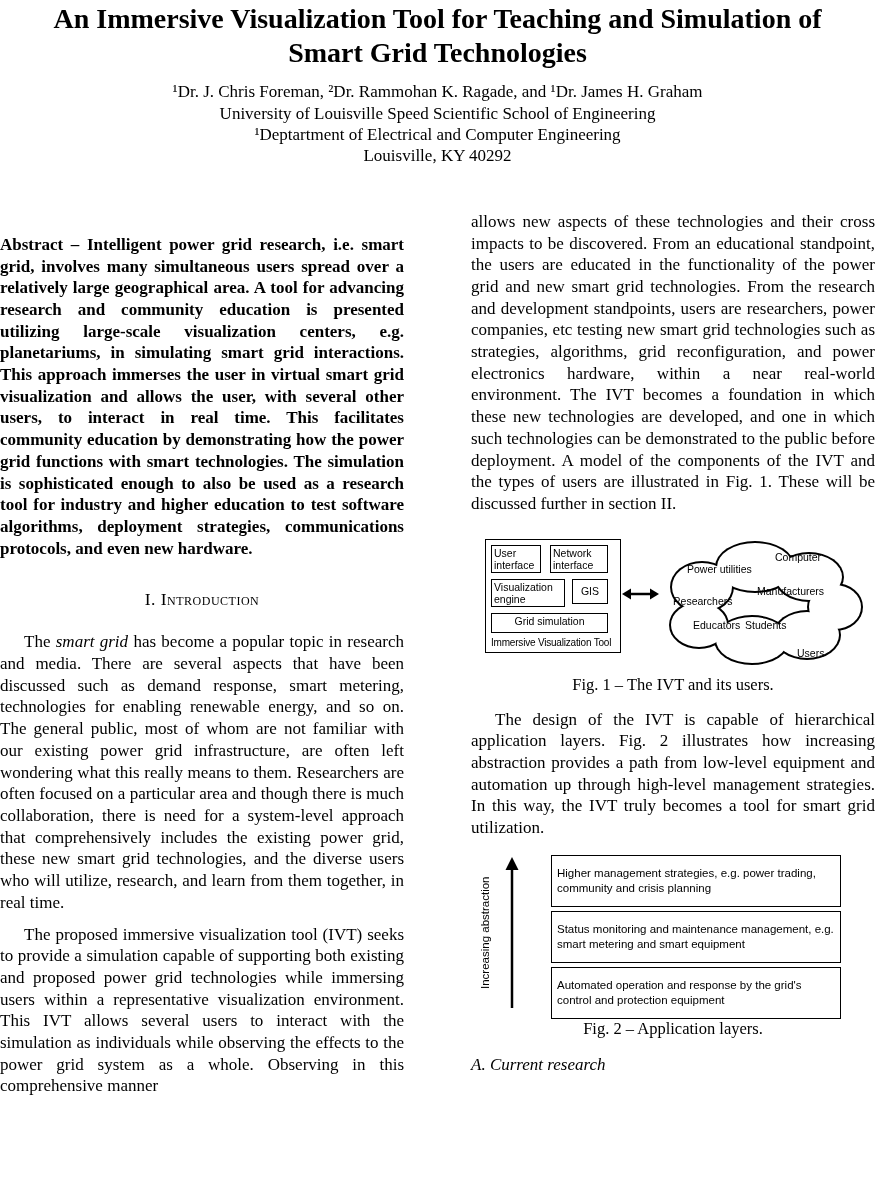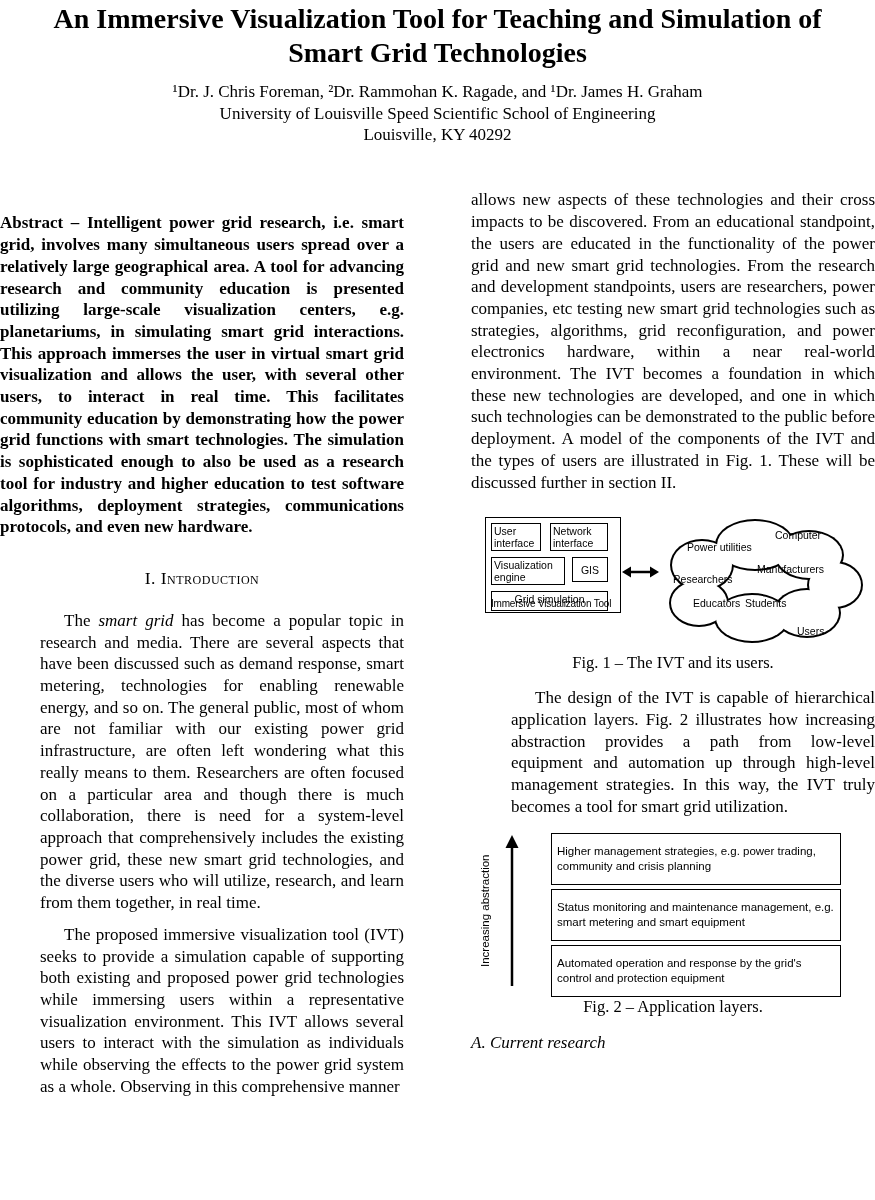"¹Deptartment of Electrical and Computer" div.affil { html: none -> <div>¹Deptartment of Electrical and Computer Engineering</div> }
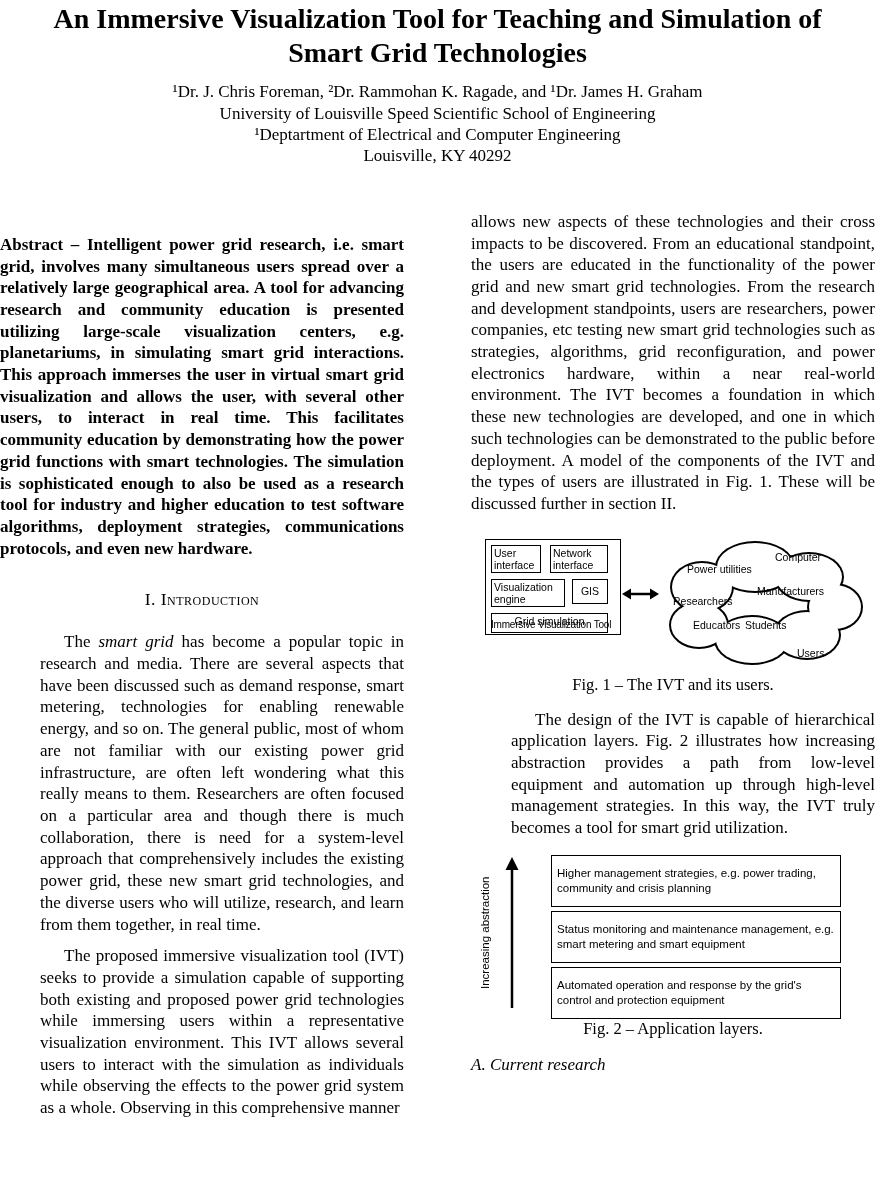"User interface" .ivt-box { height: 96px -> 114px }
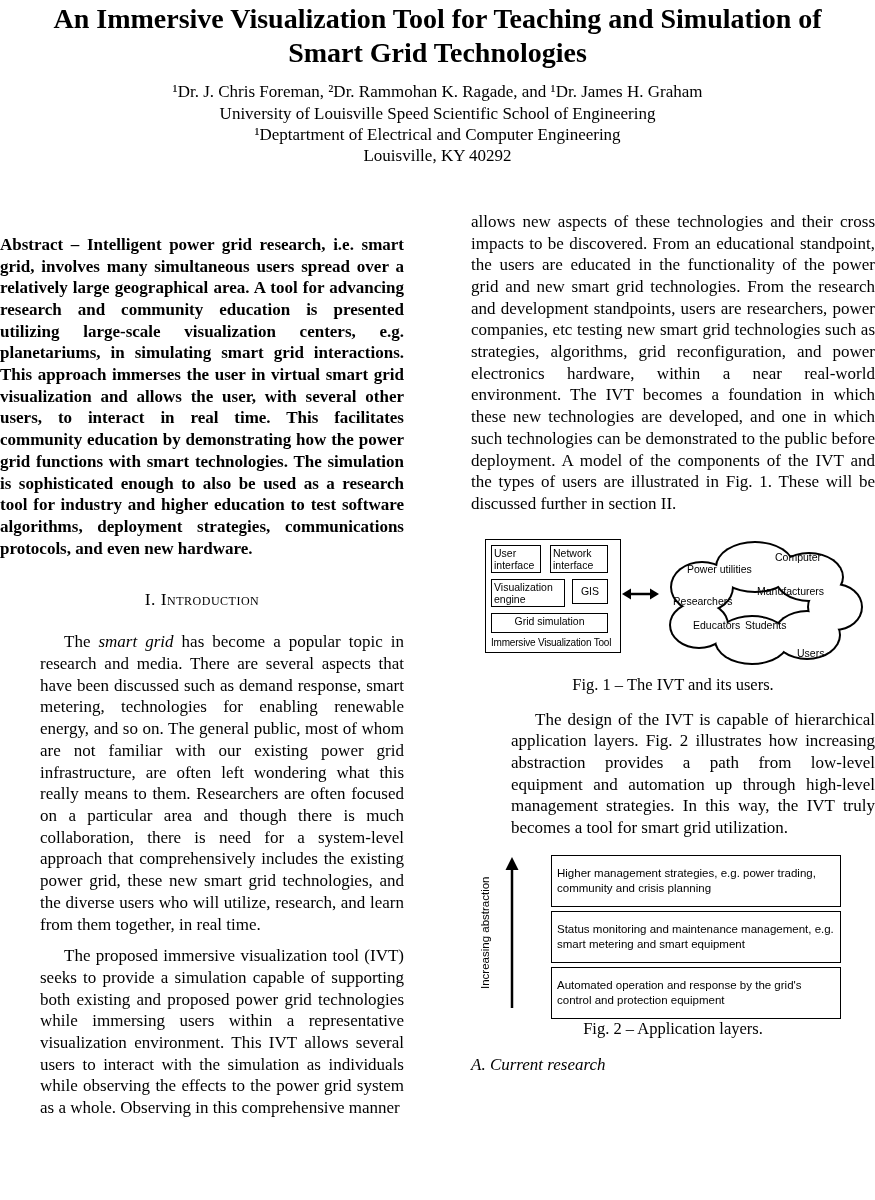"The smart grid has become" .indent { padding-left: 40px -> none }
